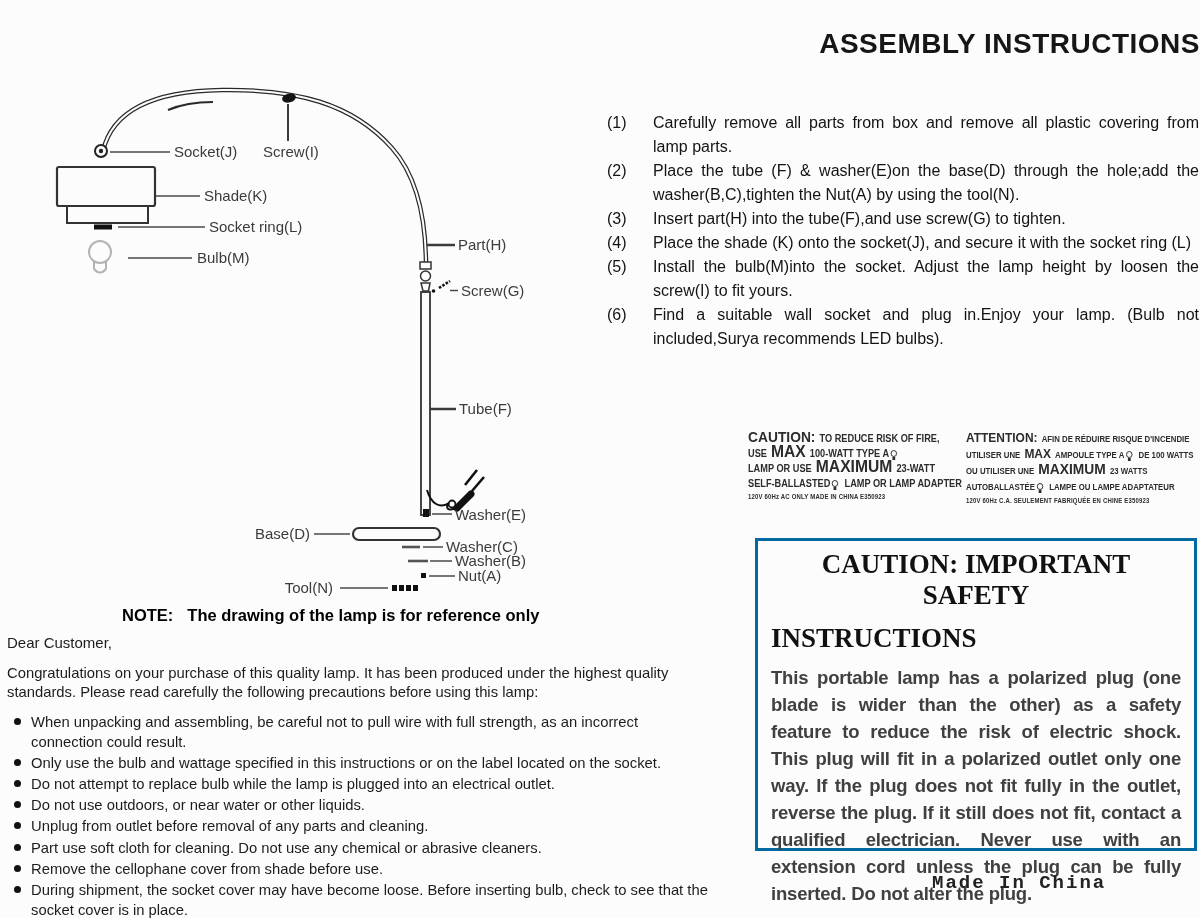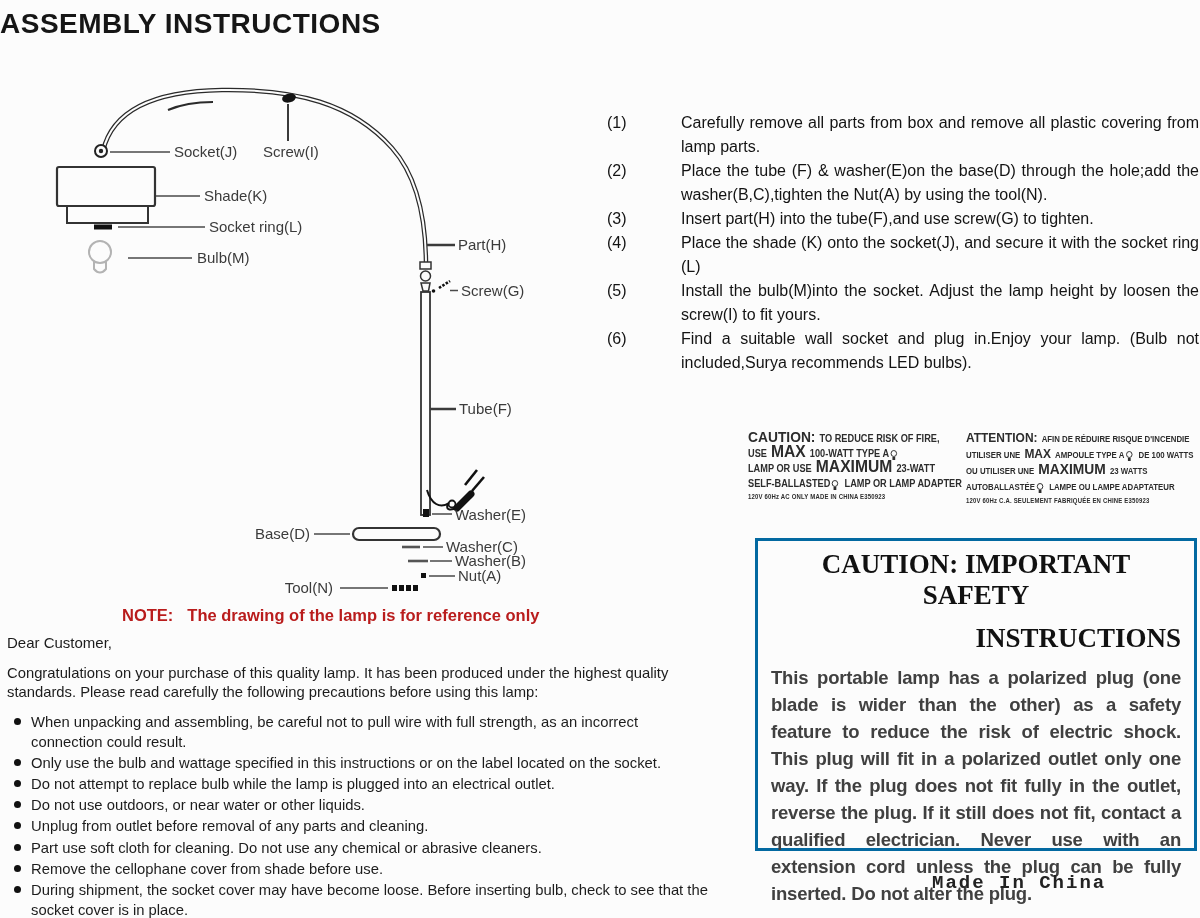"ASSEMBLY INSTRUCTIONS" .doc-title { text-align: left -> right; top: 8px -> 28px }
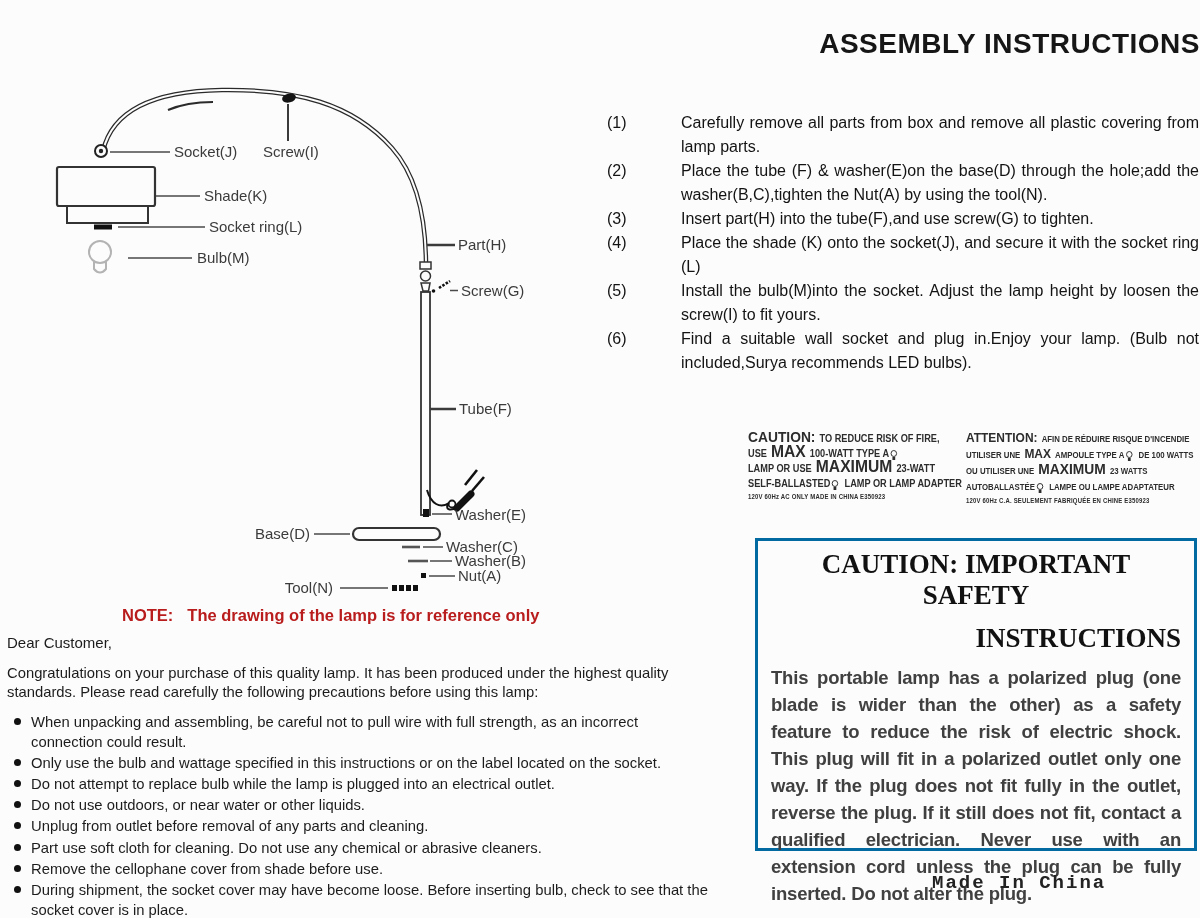"Carefully remove all parts from" .step-text { margin-left: 28px -> none }
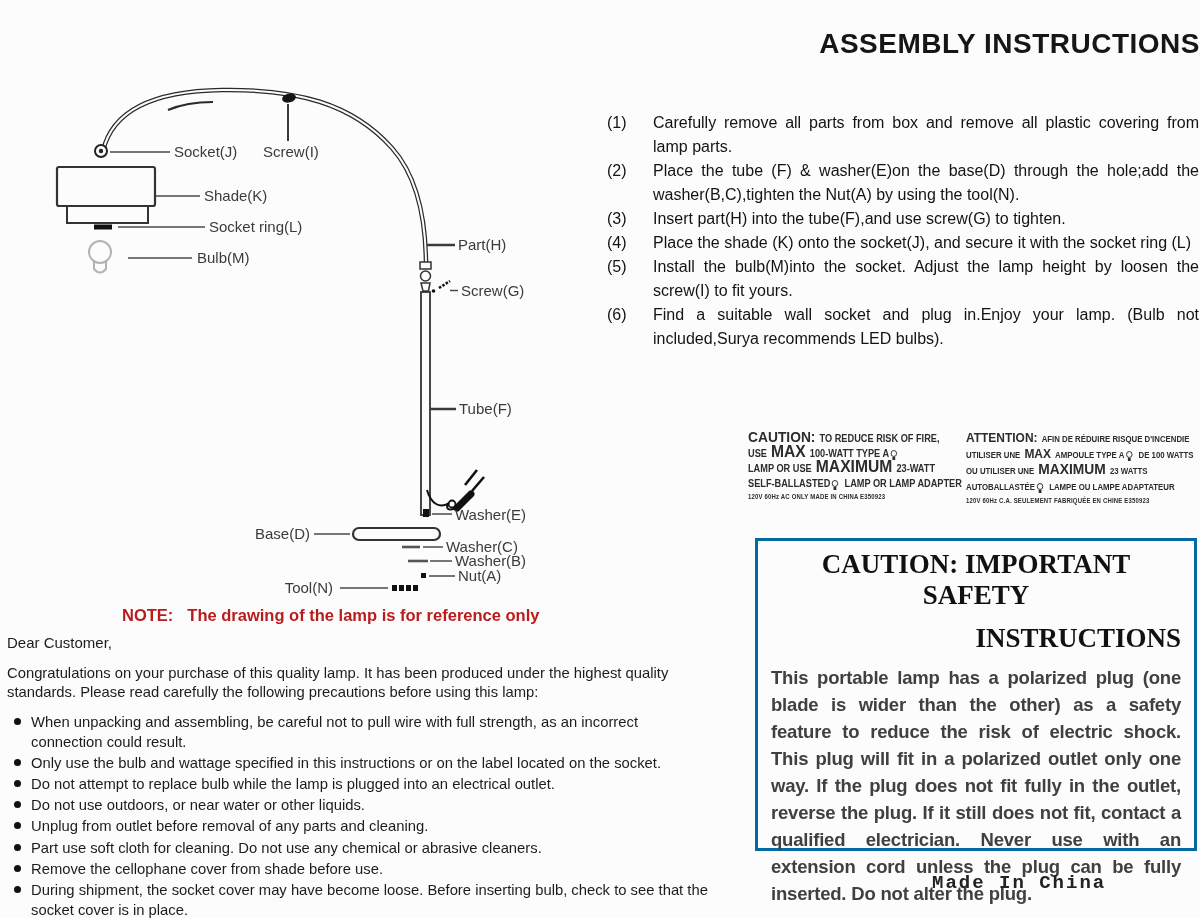"NOTE: The drawing of the" .note-line { color: #b91c1c -> #000000 }
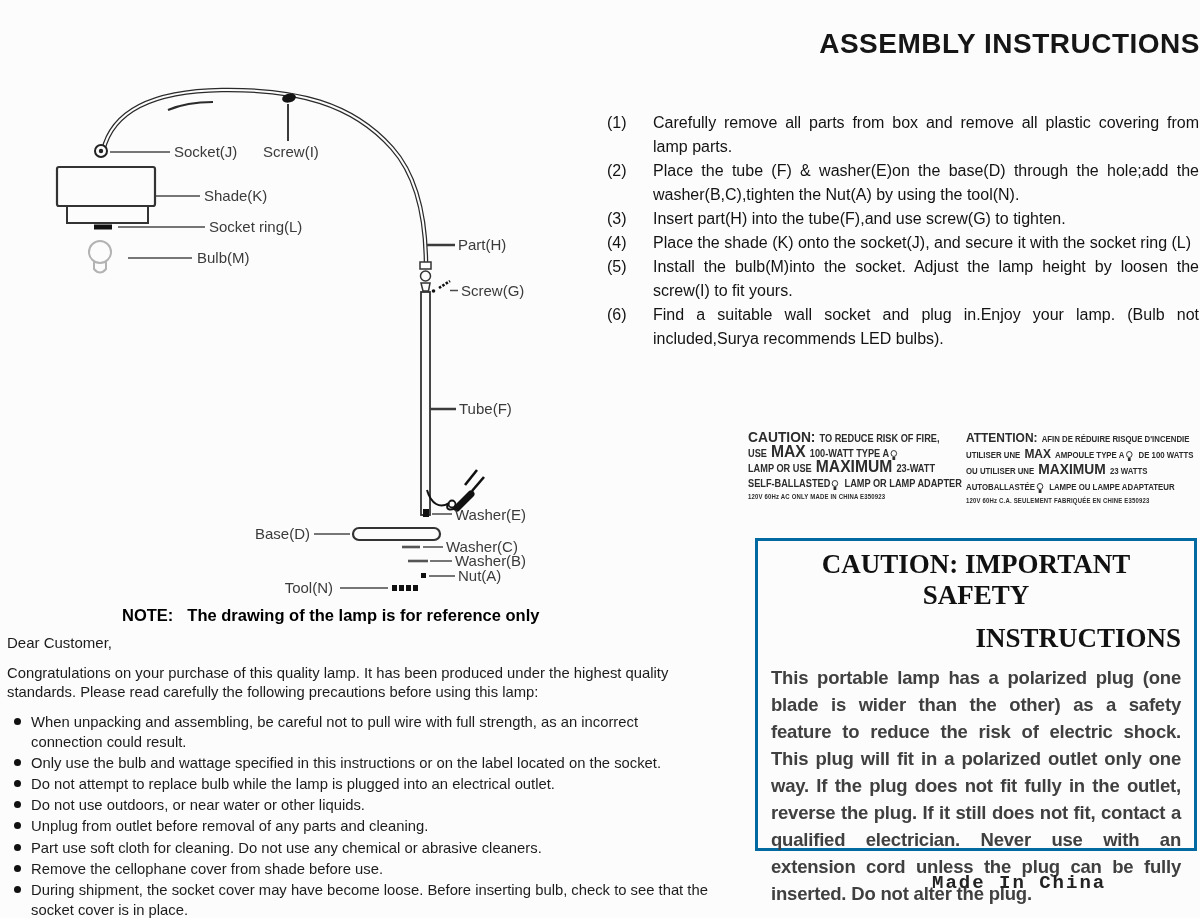"INSTRUCTIONS" .safety-title2 { text-align: right -> left }
